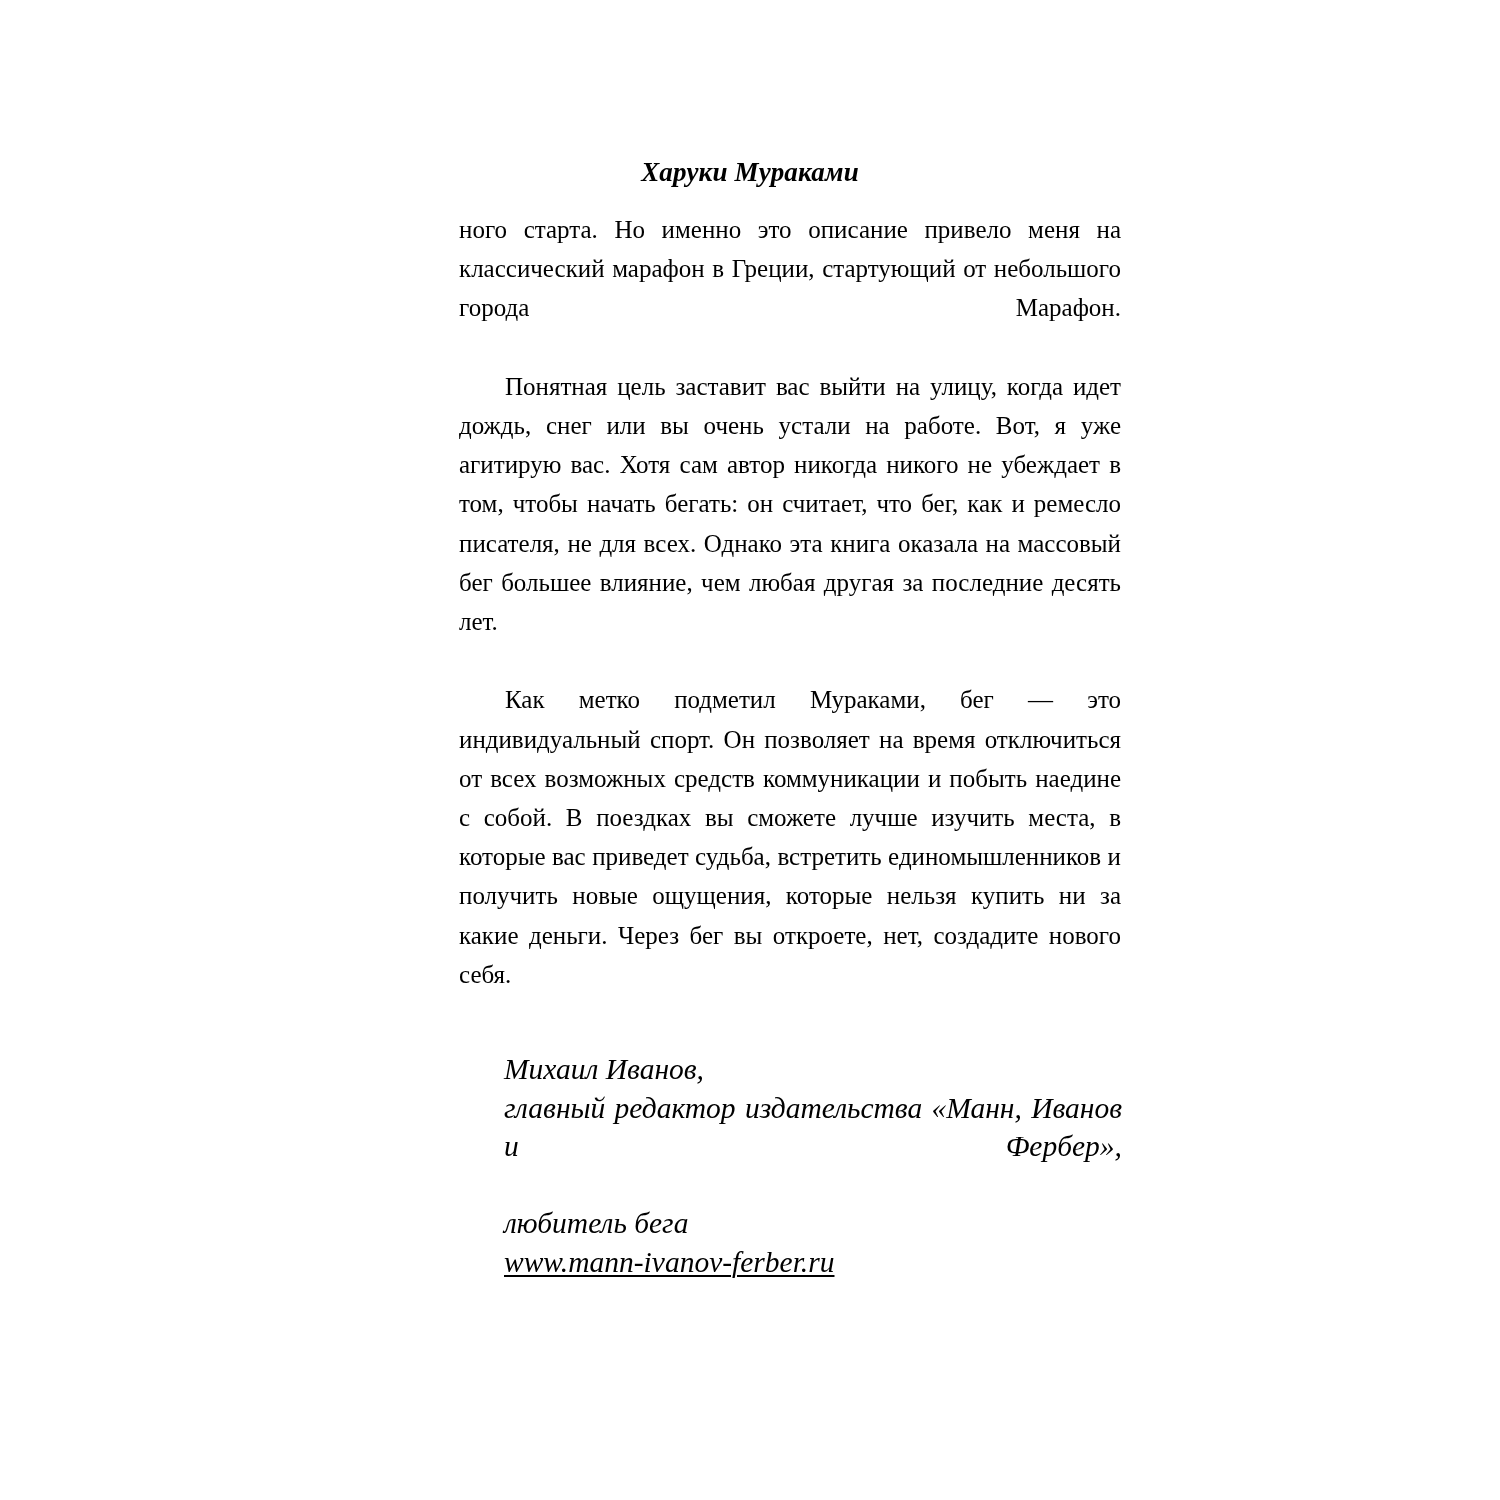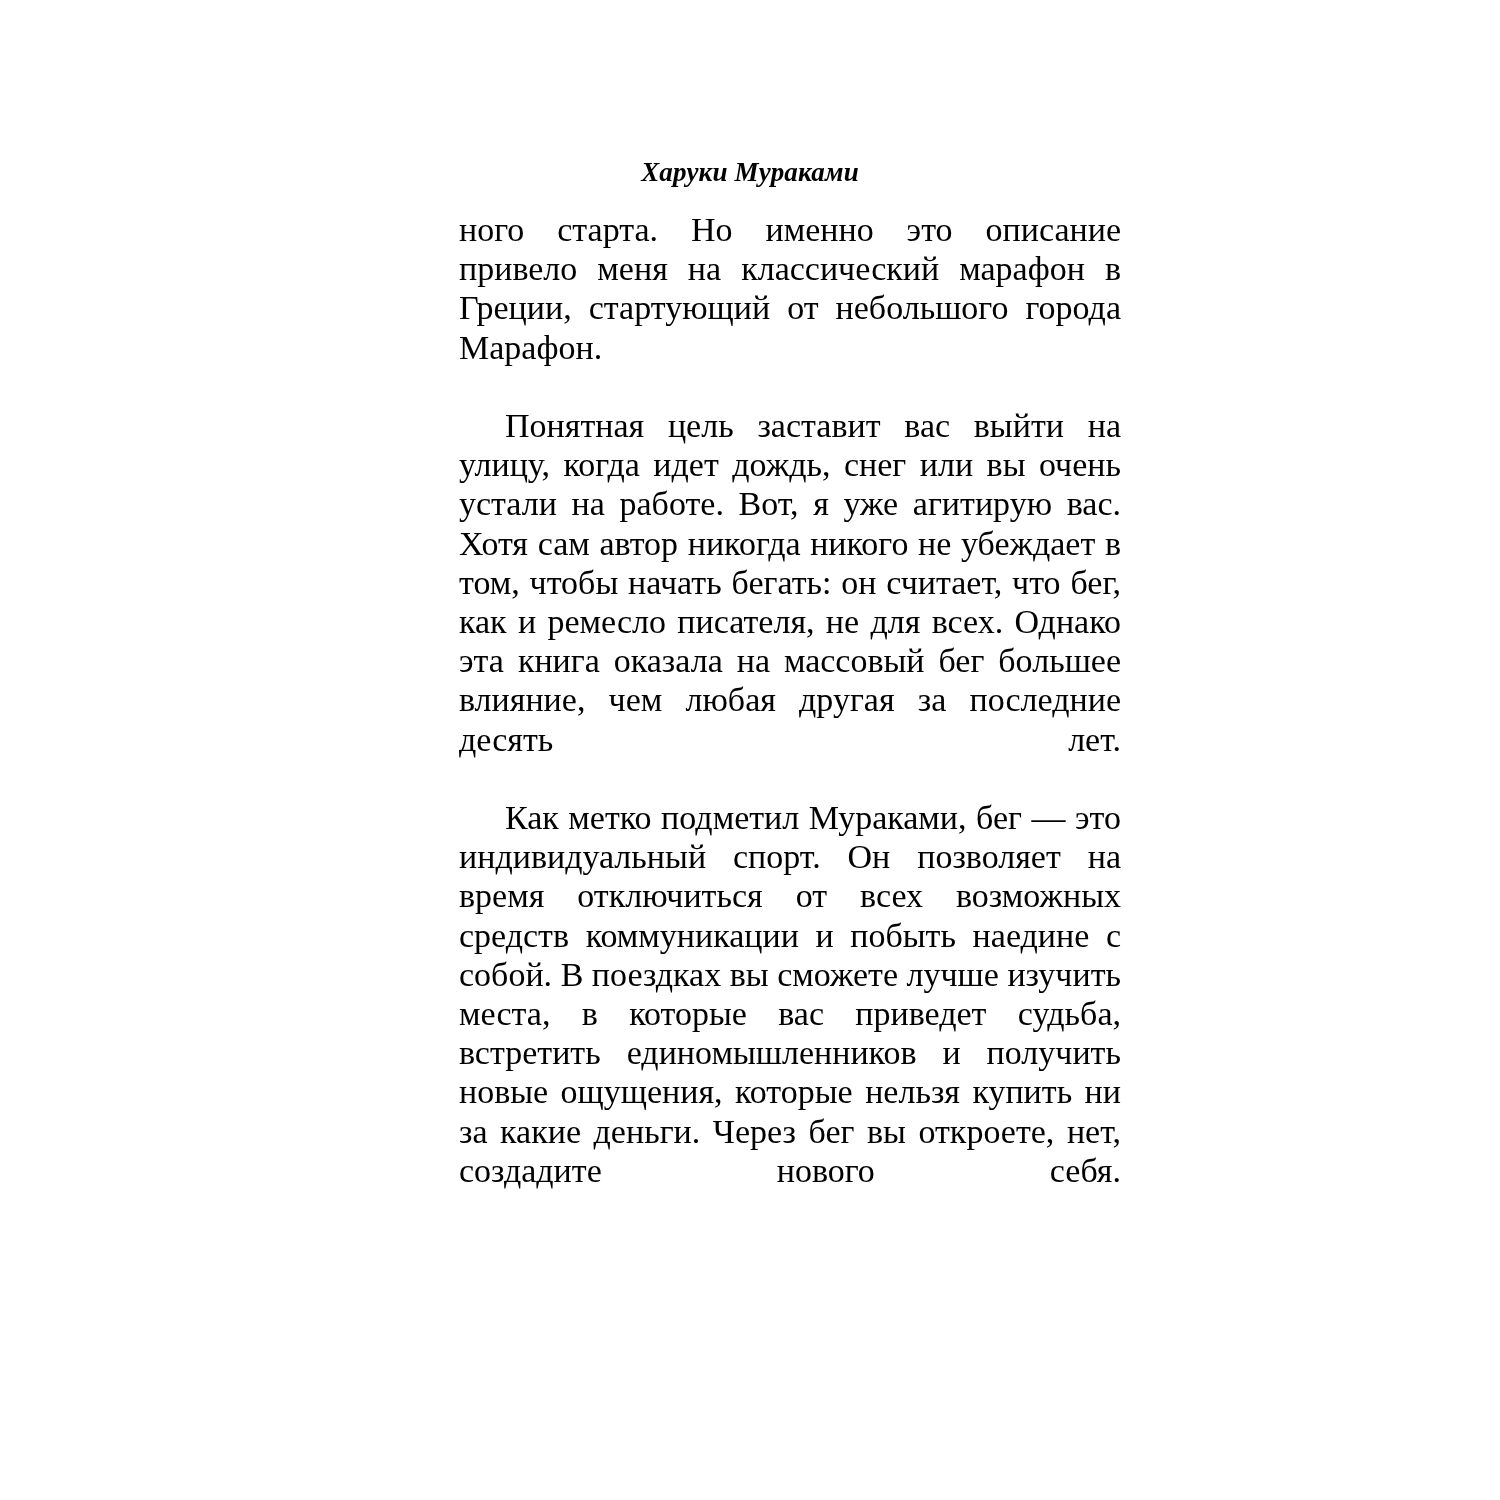"ного старта. Но именно это" p.body-par { font-size: 34px -> 25px }
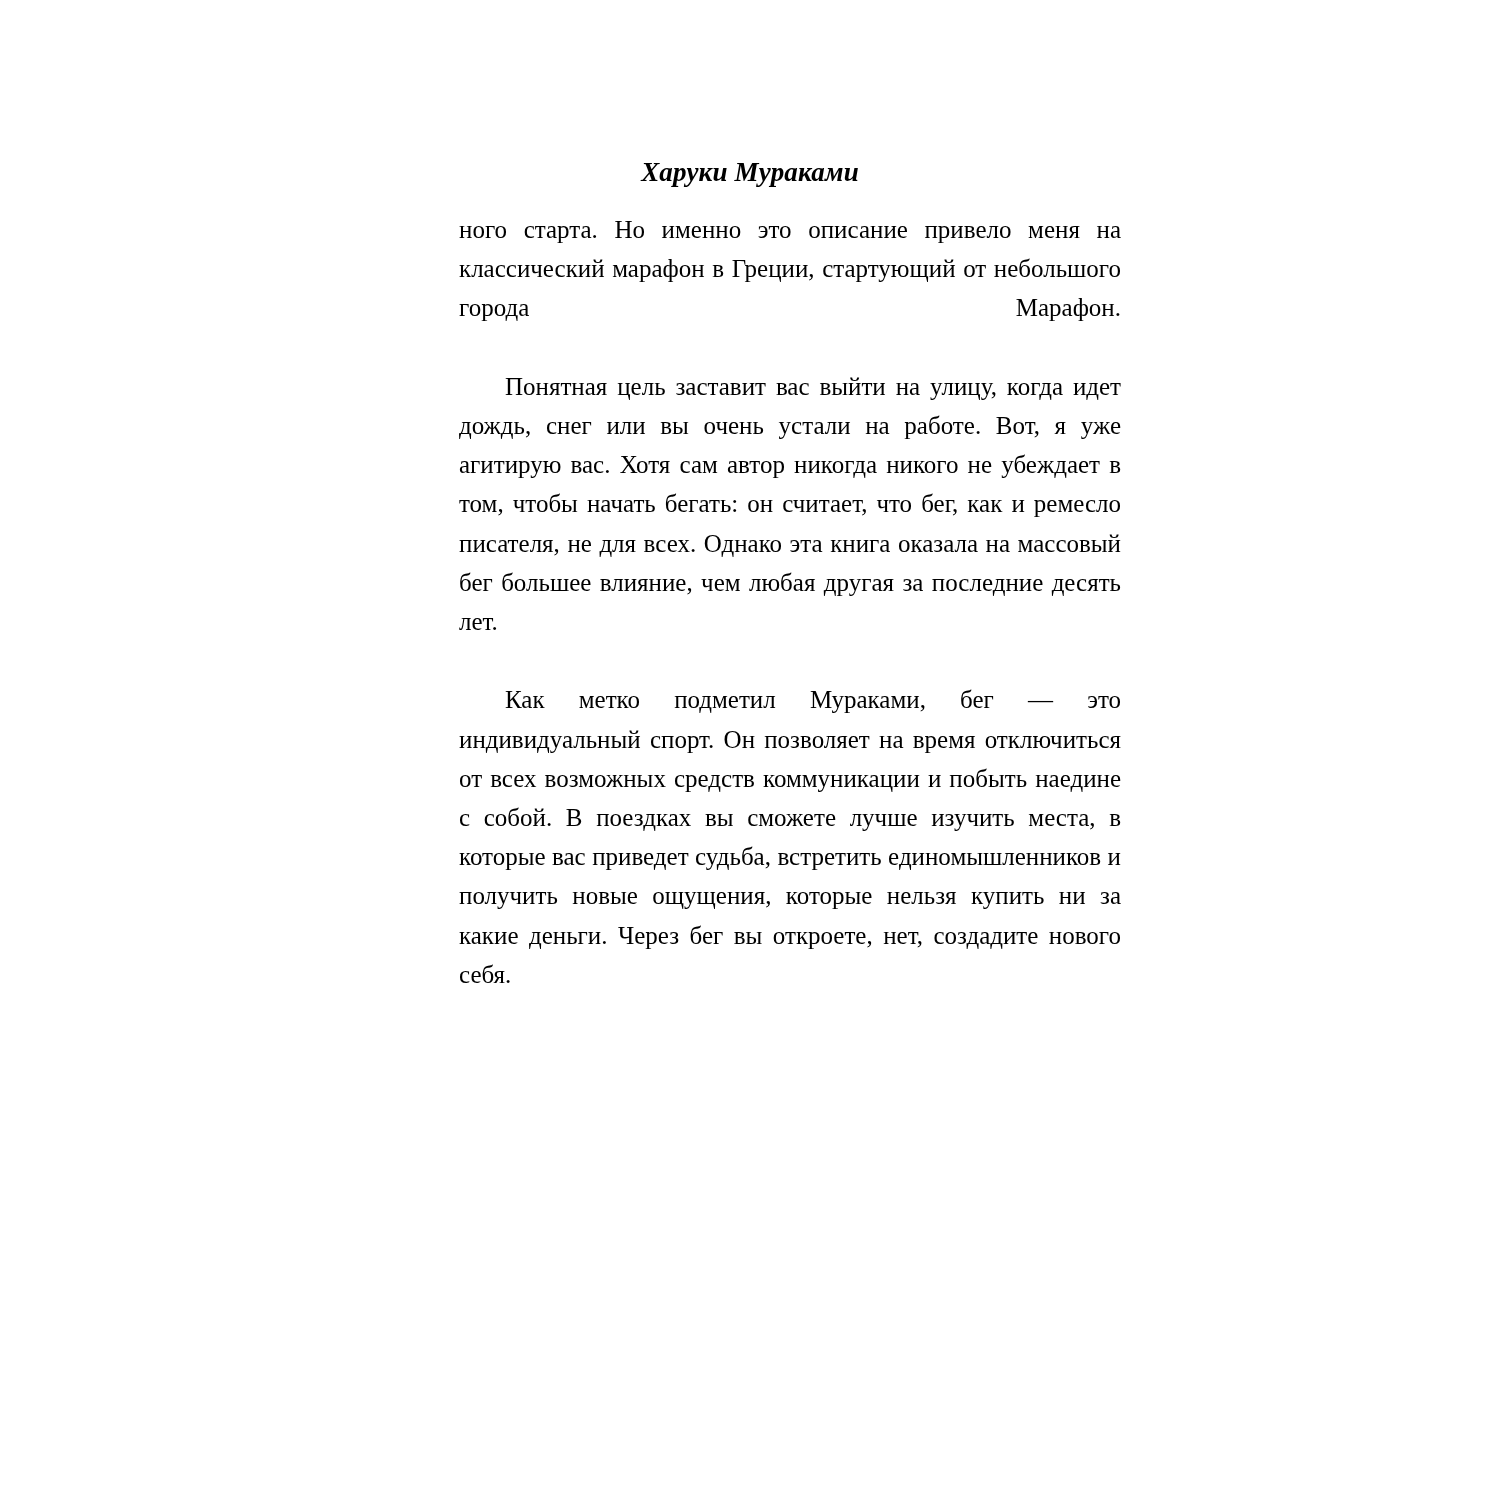"Михаил Иванов," div.signature { html: none -> <div> <p>Михаил Иванов,</p> <p>главный редактор издательства «Манн, Иванов и Фербер»,</p> <p>любитель бега</p> <p> <span>www.mann-ivanov-ferber.ru</span> </p> </div> }
